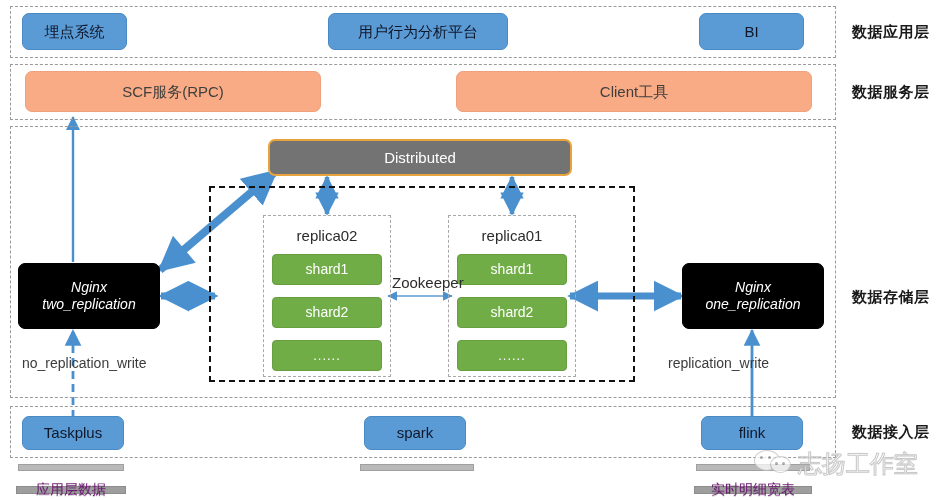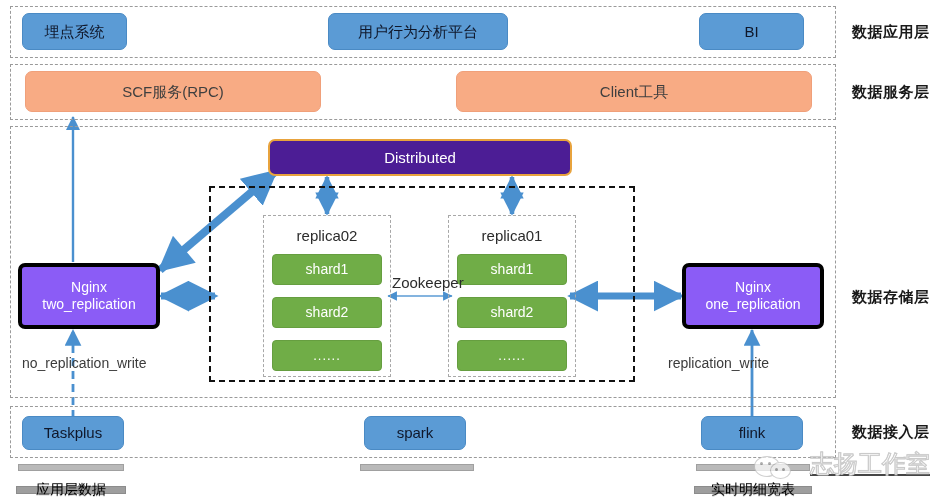"Distributed" .node.green-dist { background: #4c1d95 -> #737373 }
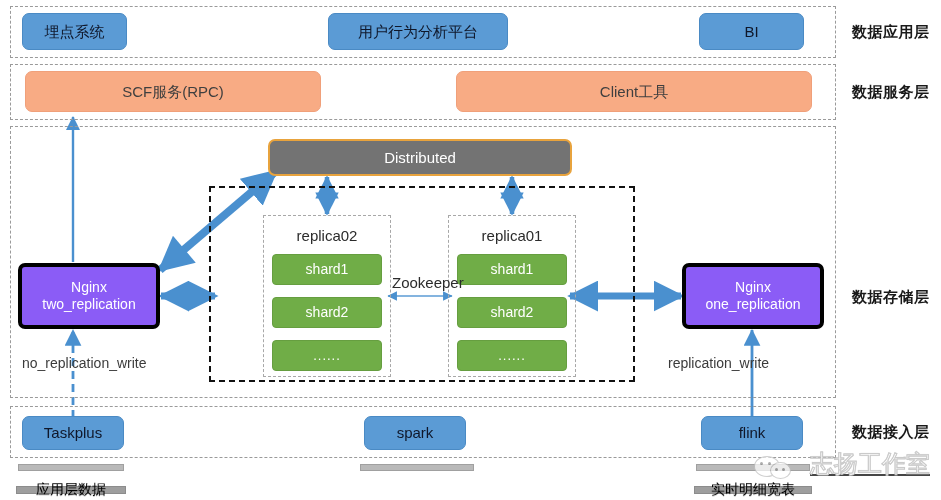"Nginx" .node.orange { background: #8b5cf6 -> #000000; border: 4px solid #000000 -> 1px solid #000000; font-style: none -> italic }
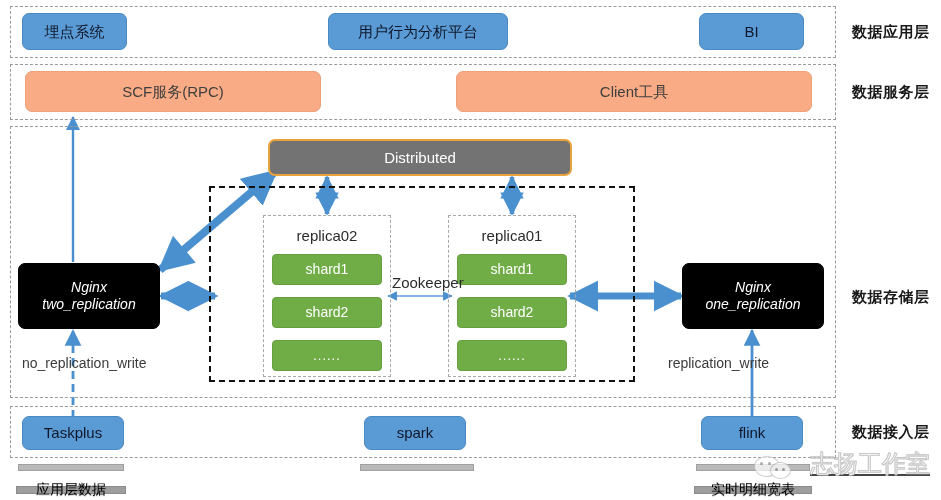"志扬工作室" .watermark { align-items: flex-end -> flex-start; gap: 16px -> 4px; text-decoration: underline -> none }
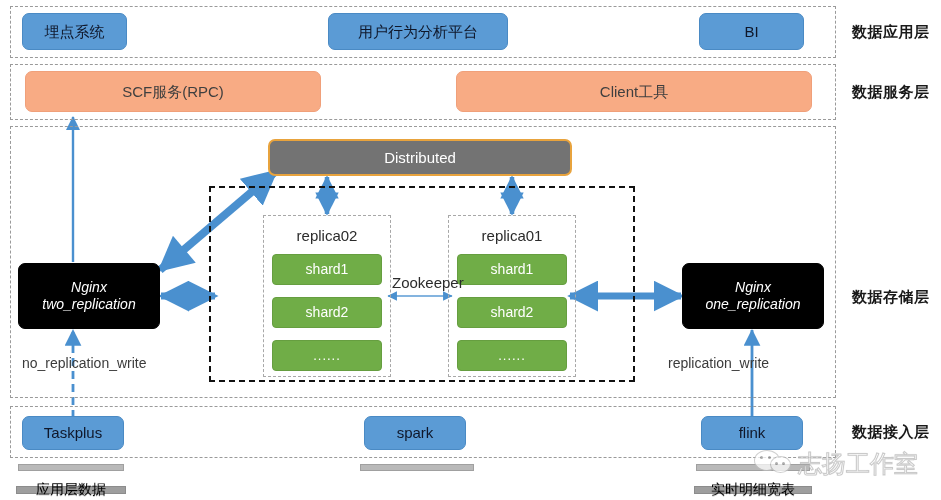"应用层数据" .db-glyph .body { color: #000000 -> #701a75 }
